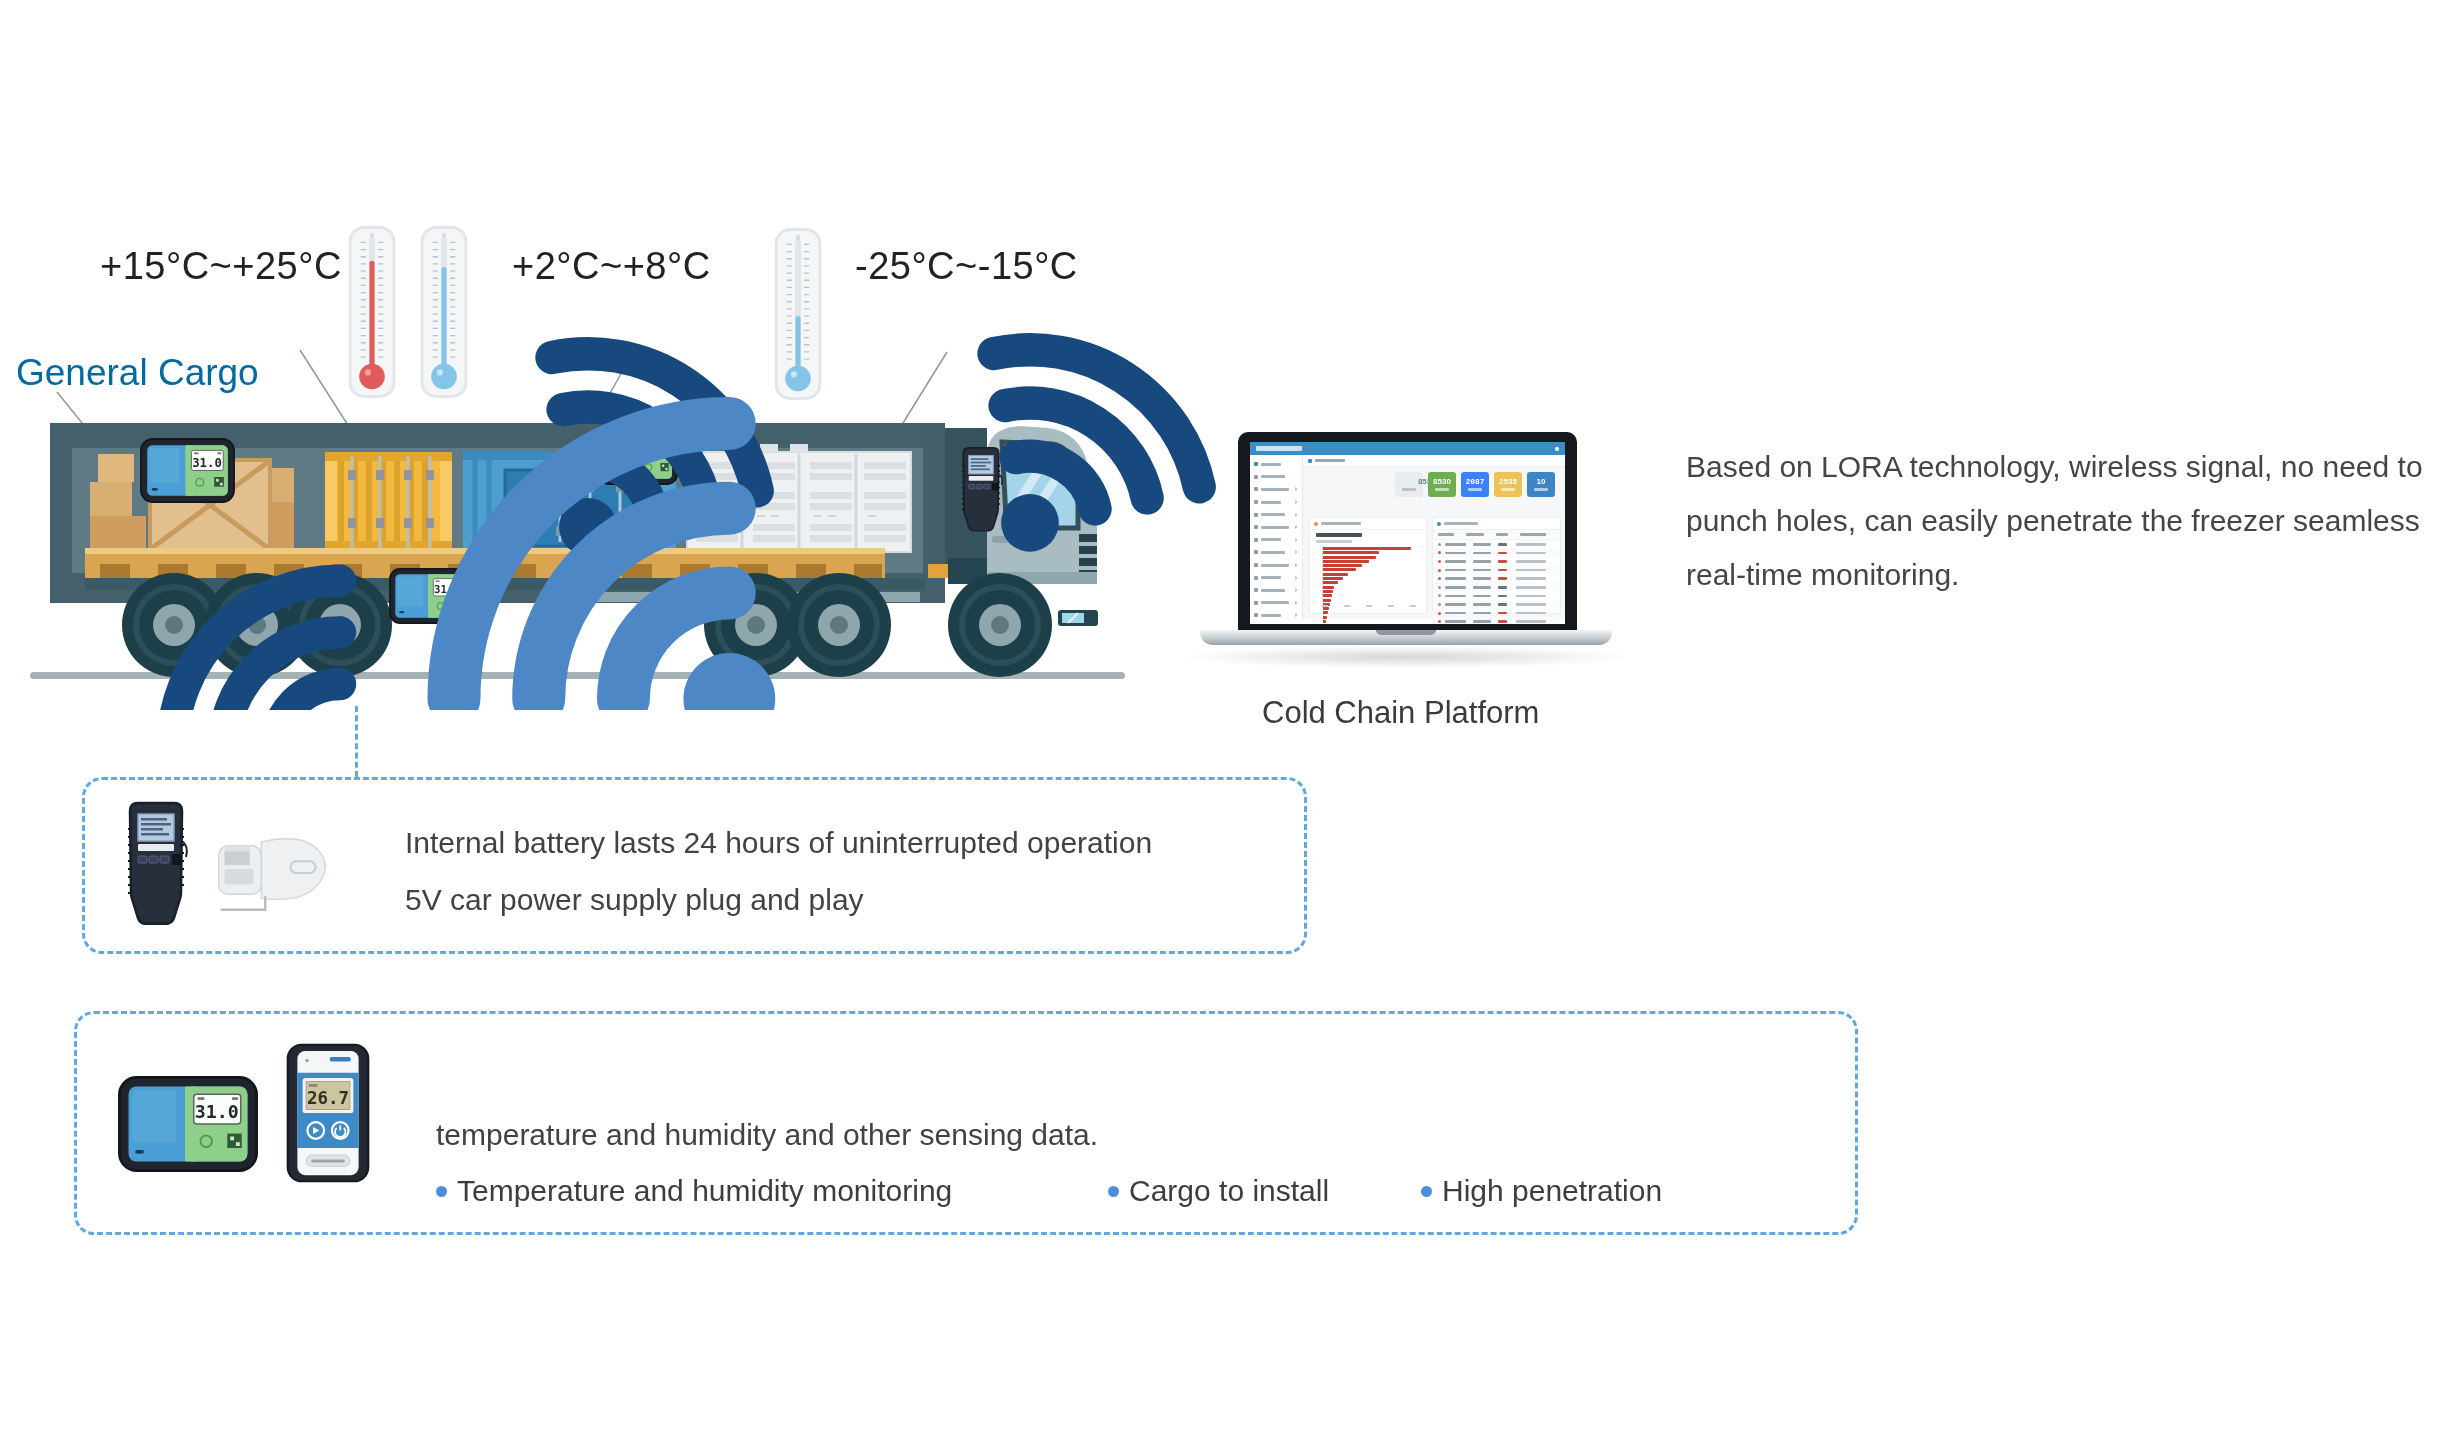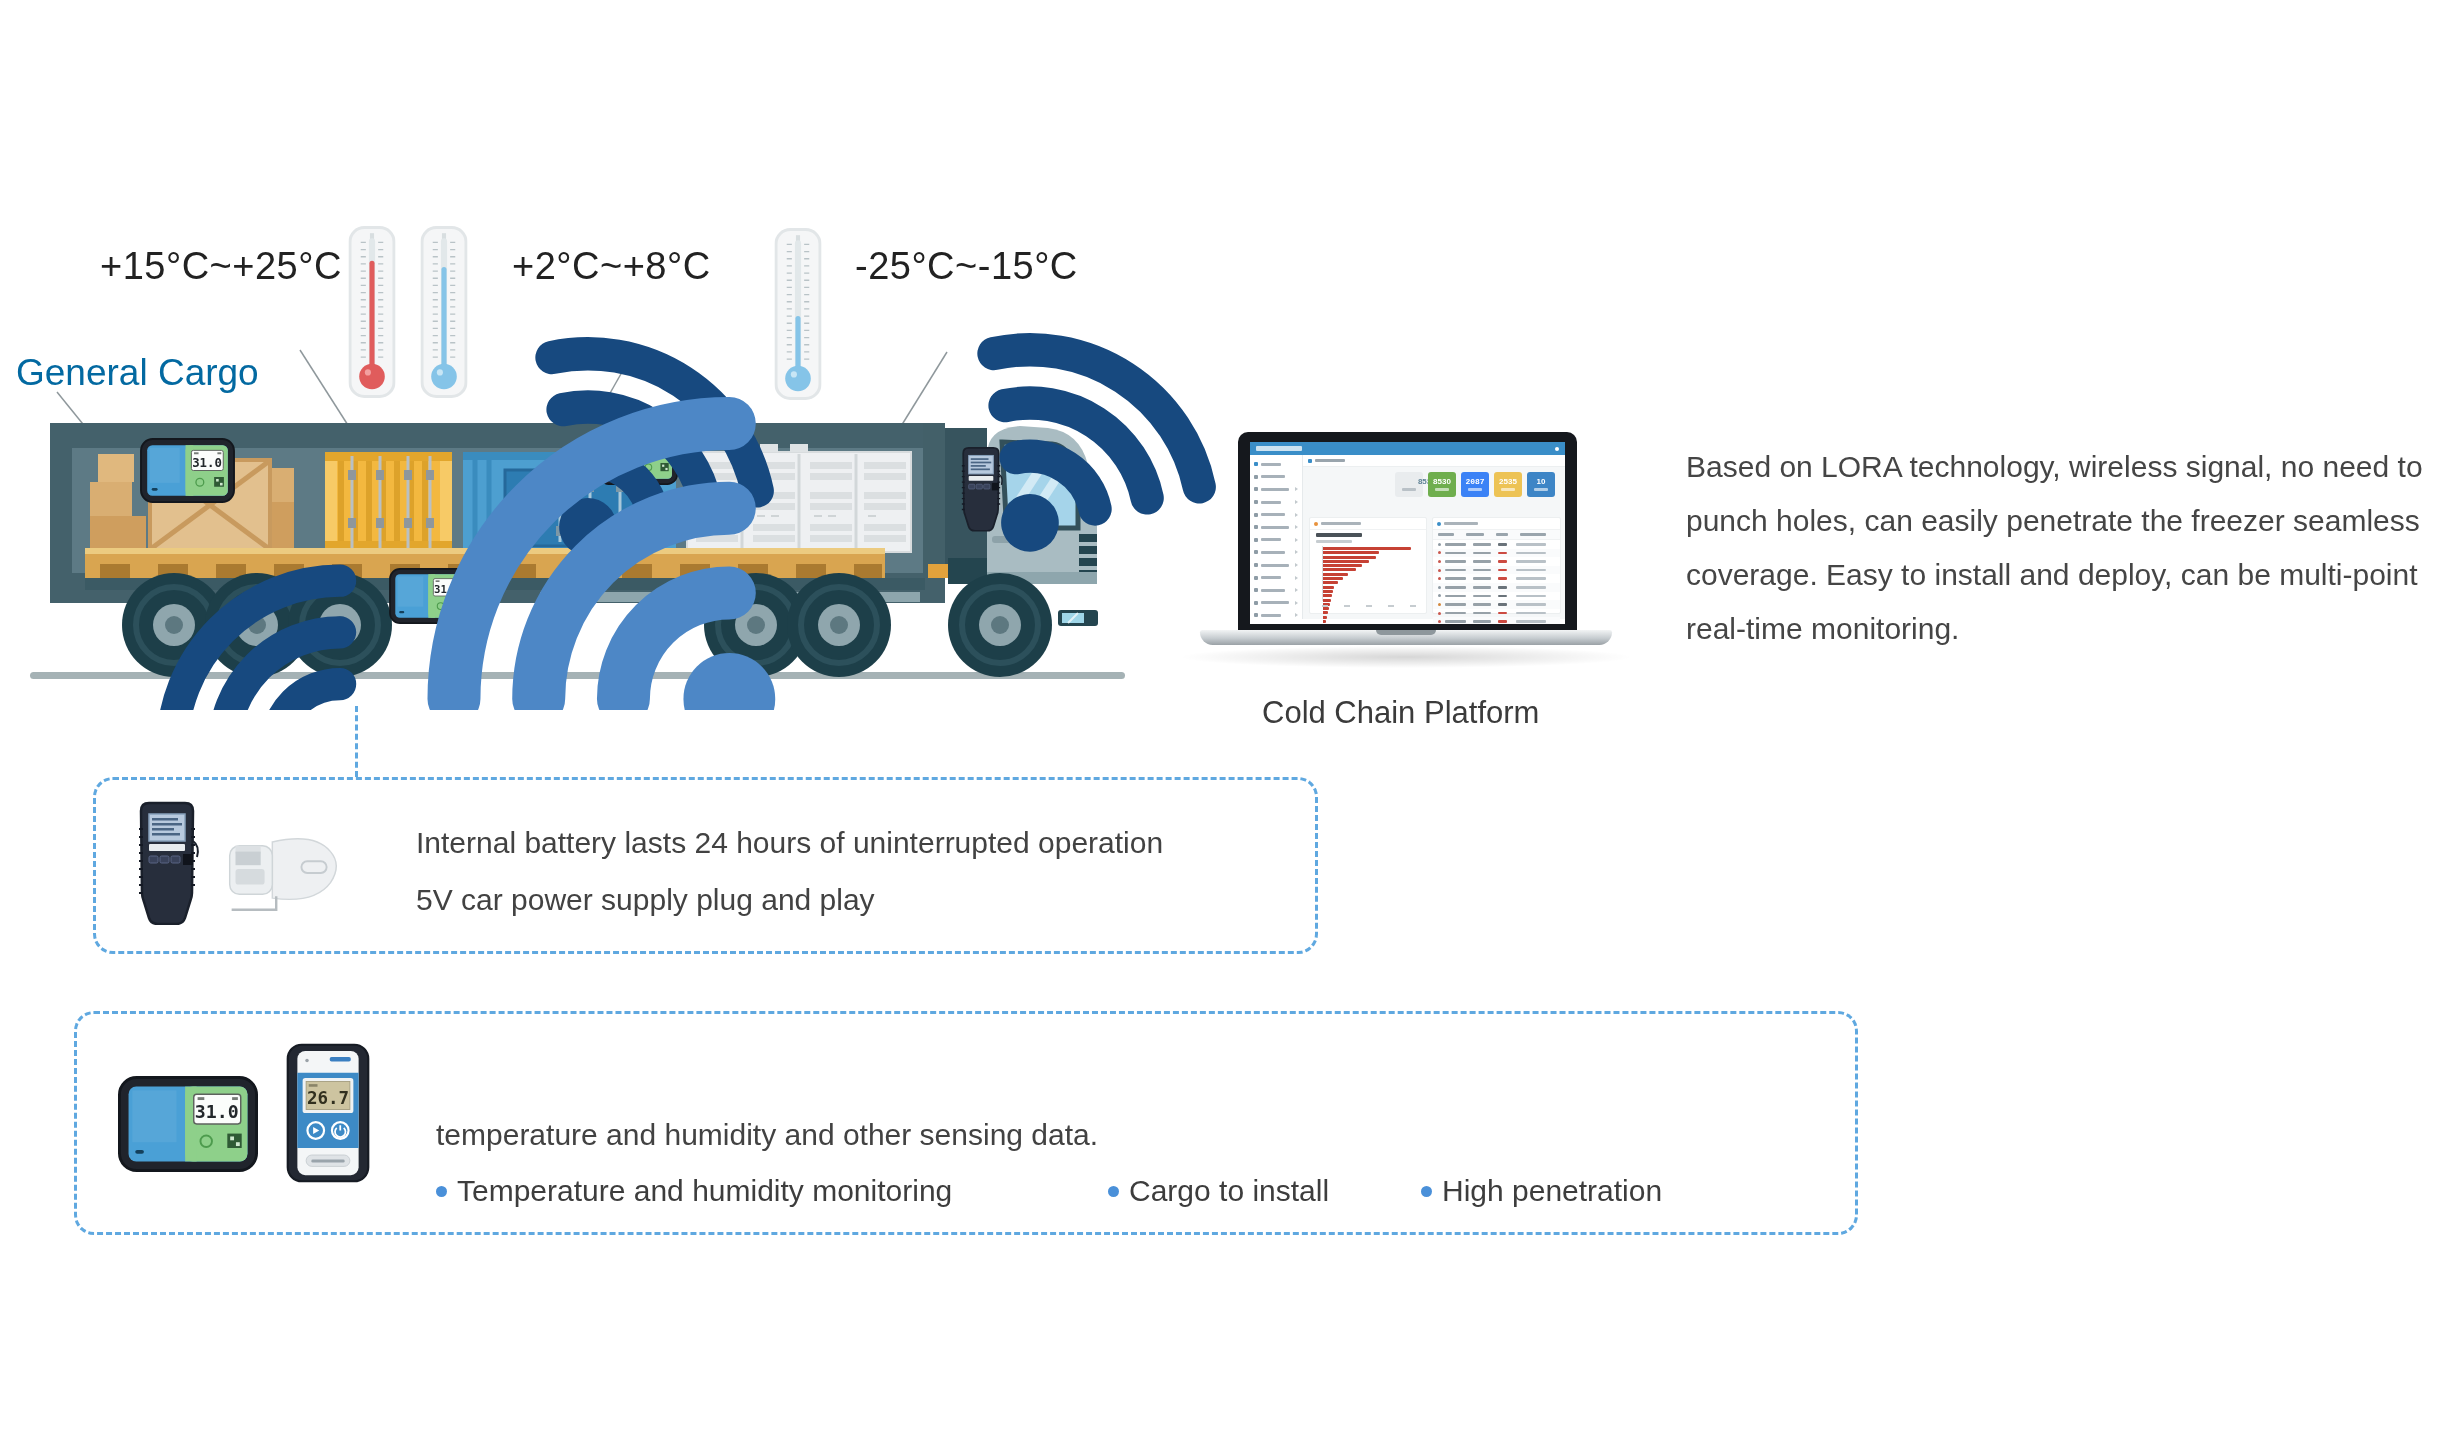"coverage. Easy to install and" div.para-line { html: <div>coverage. Easy to install and deploy, can be multi-point</div> -> none }
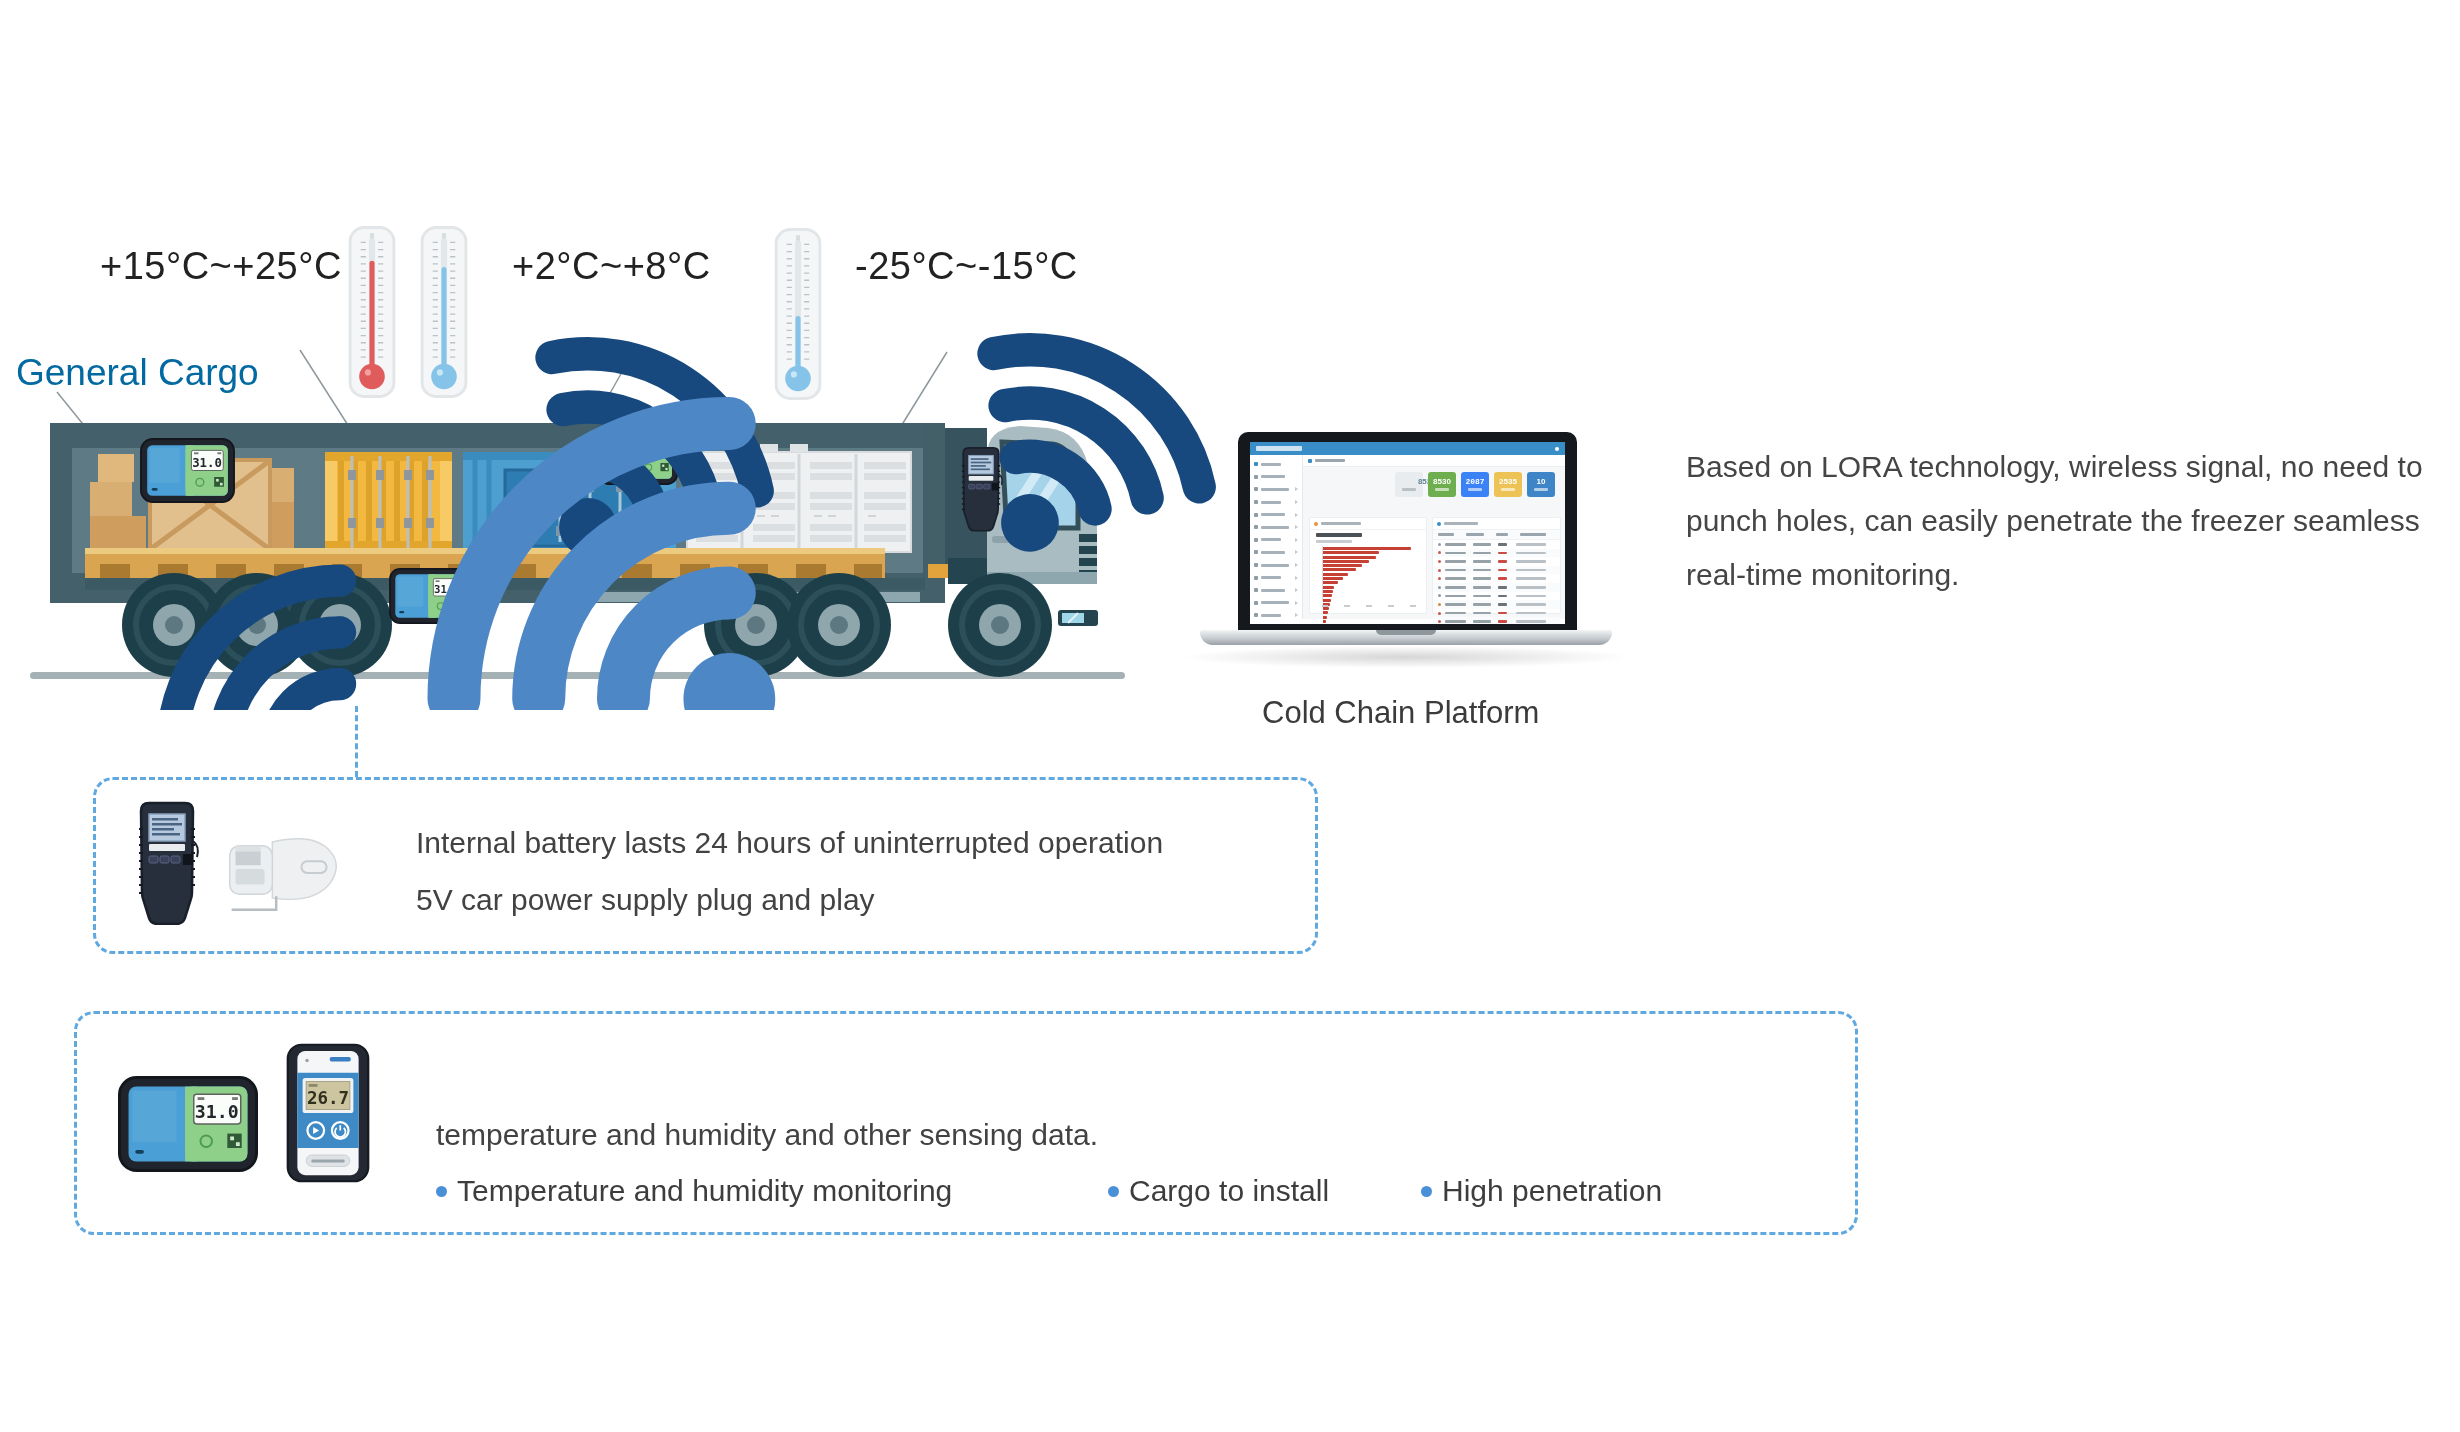"Internal battery lasts 24 hours" div.abs { left: 93px -> 82px }
